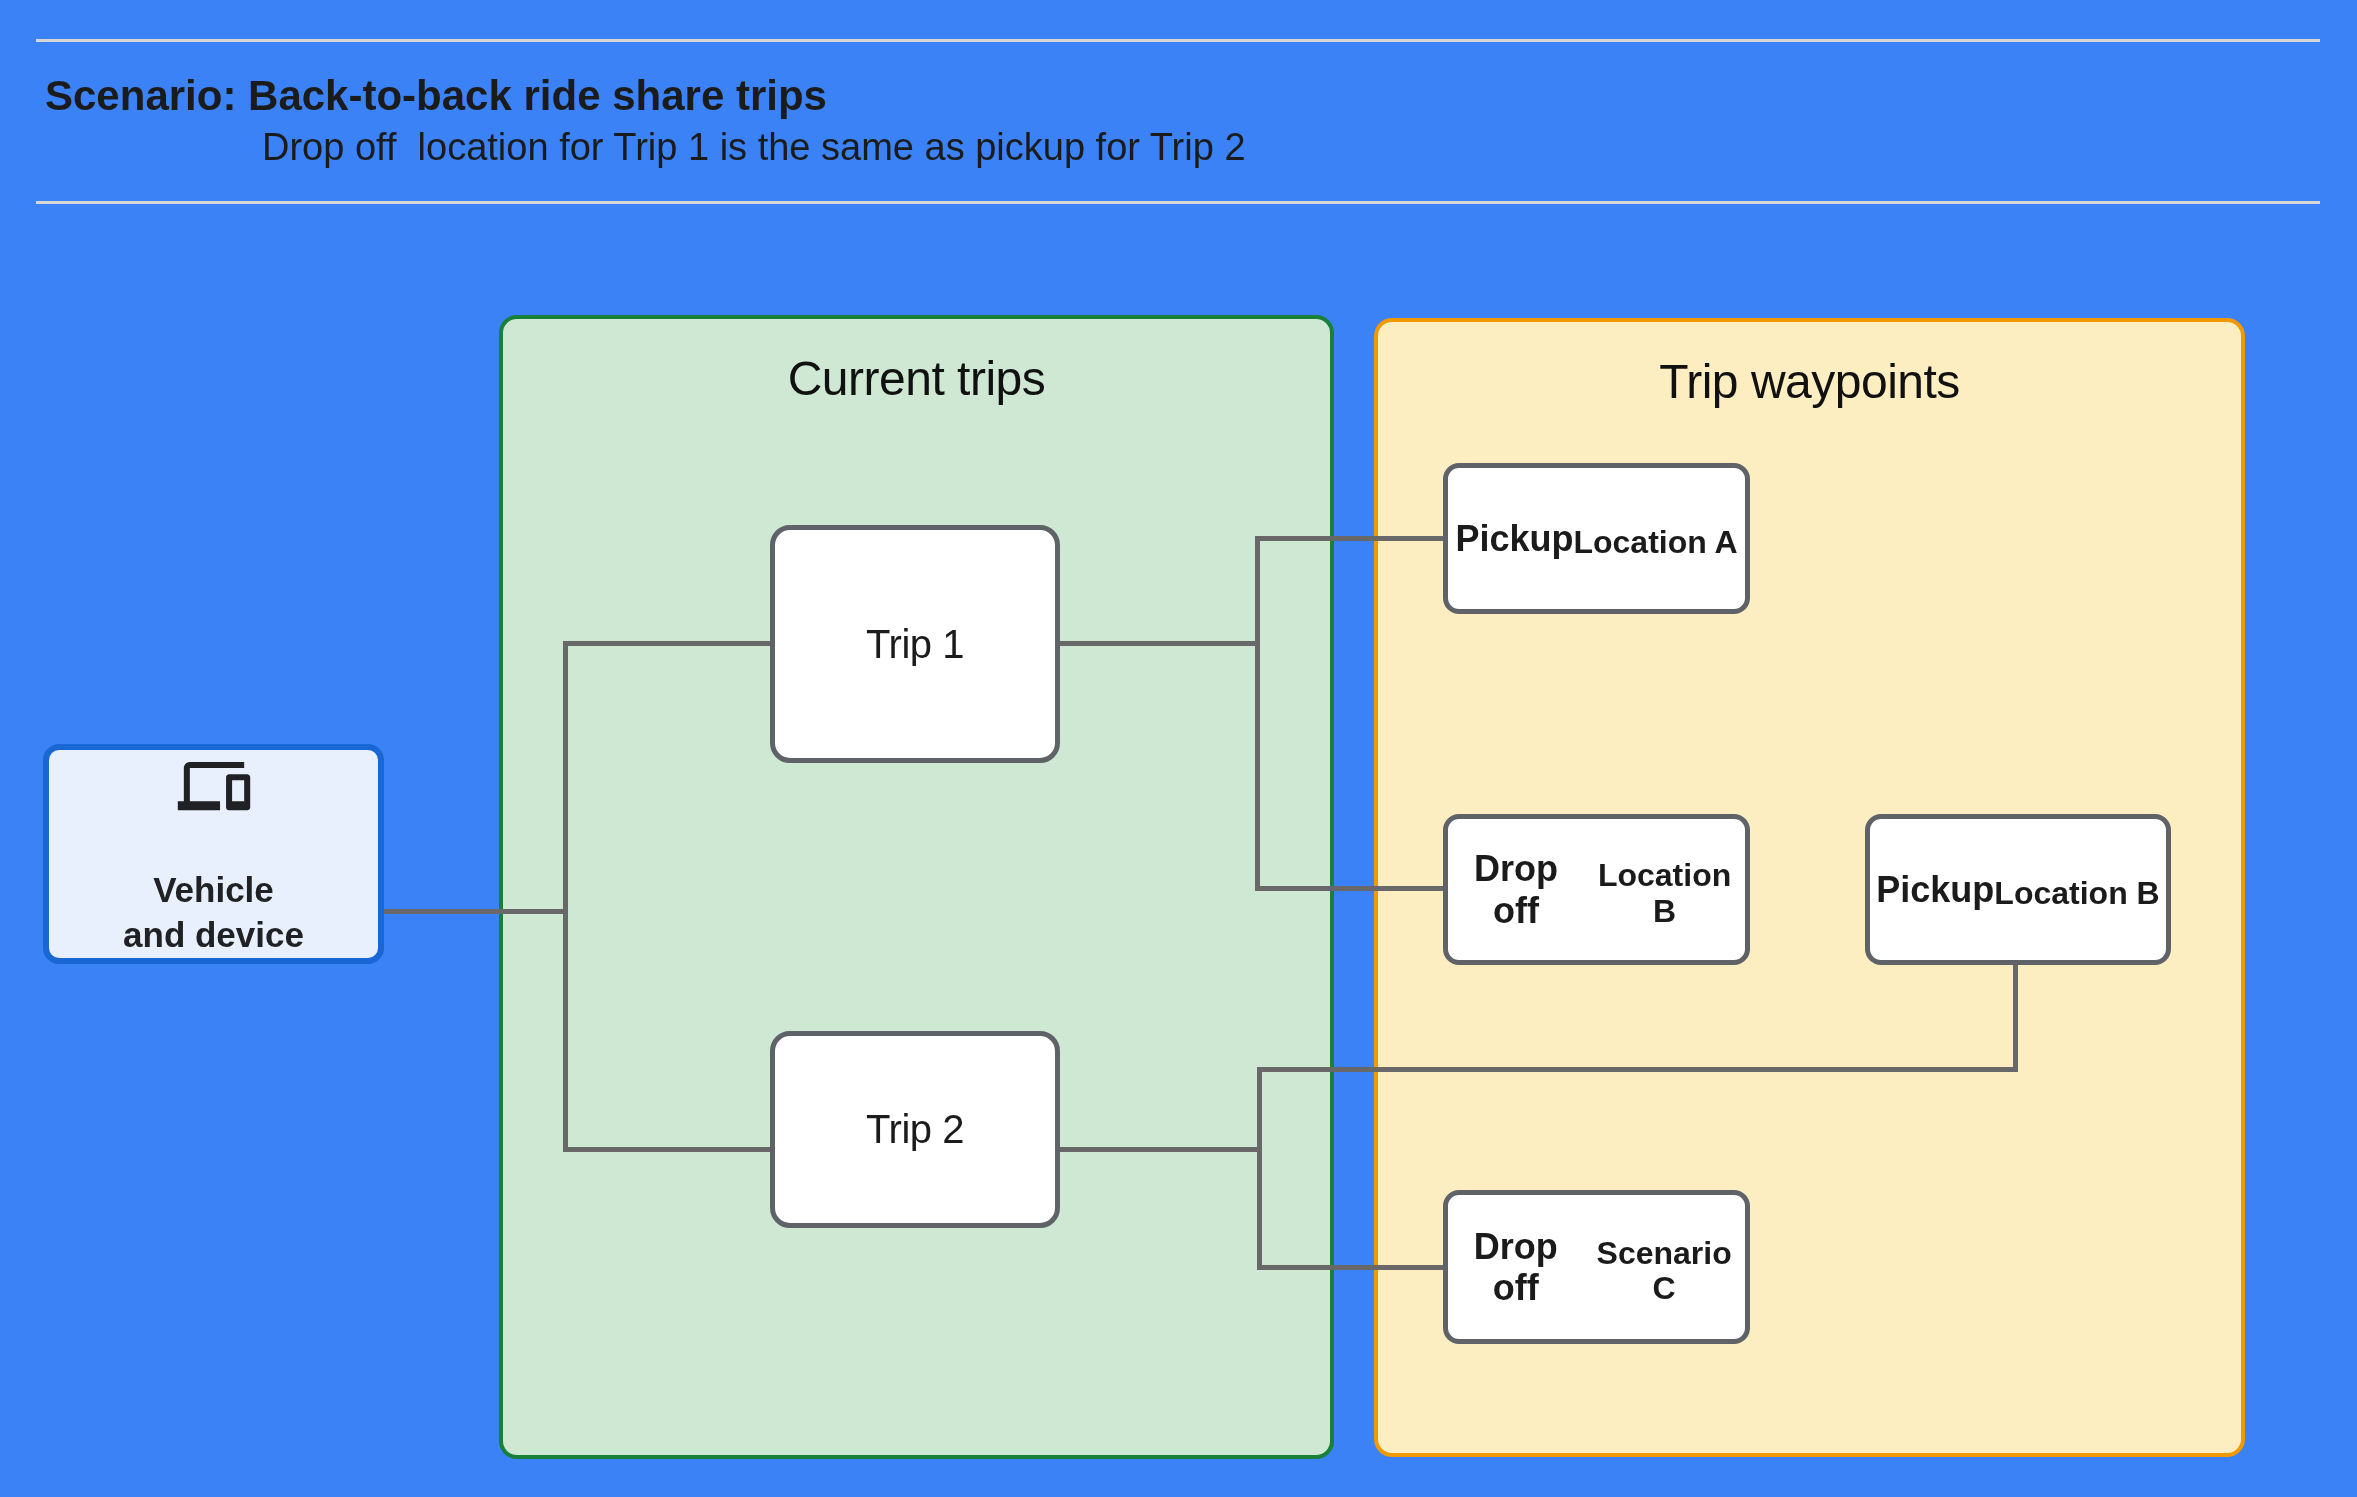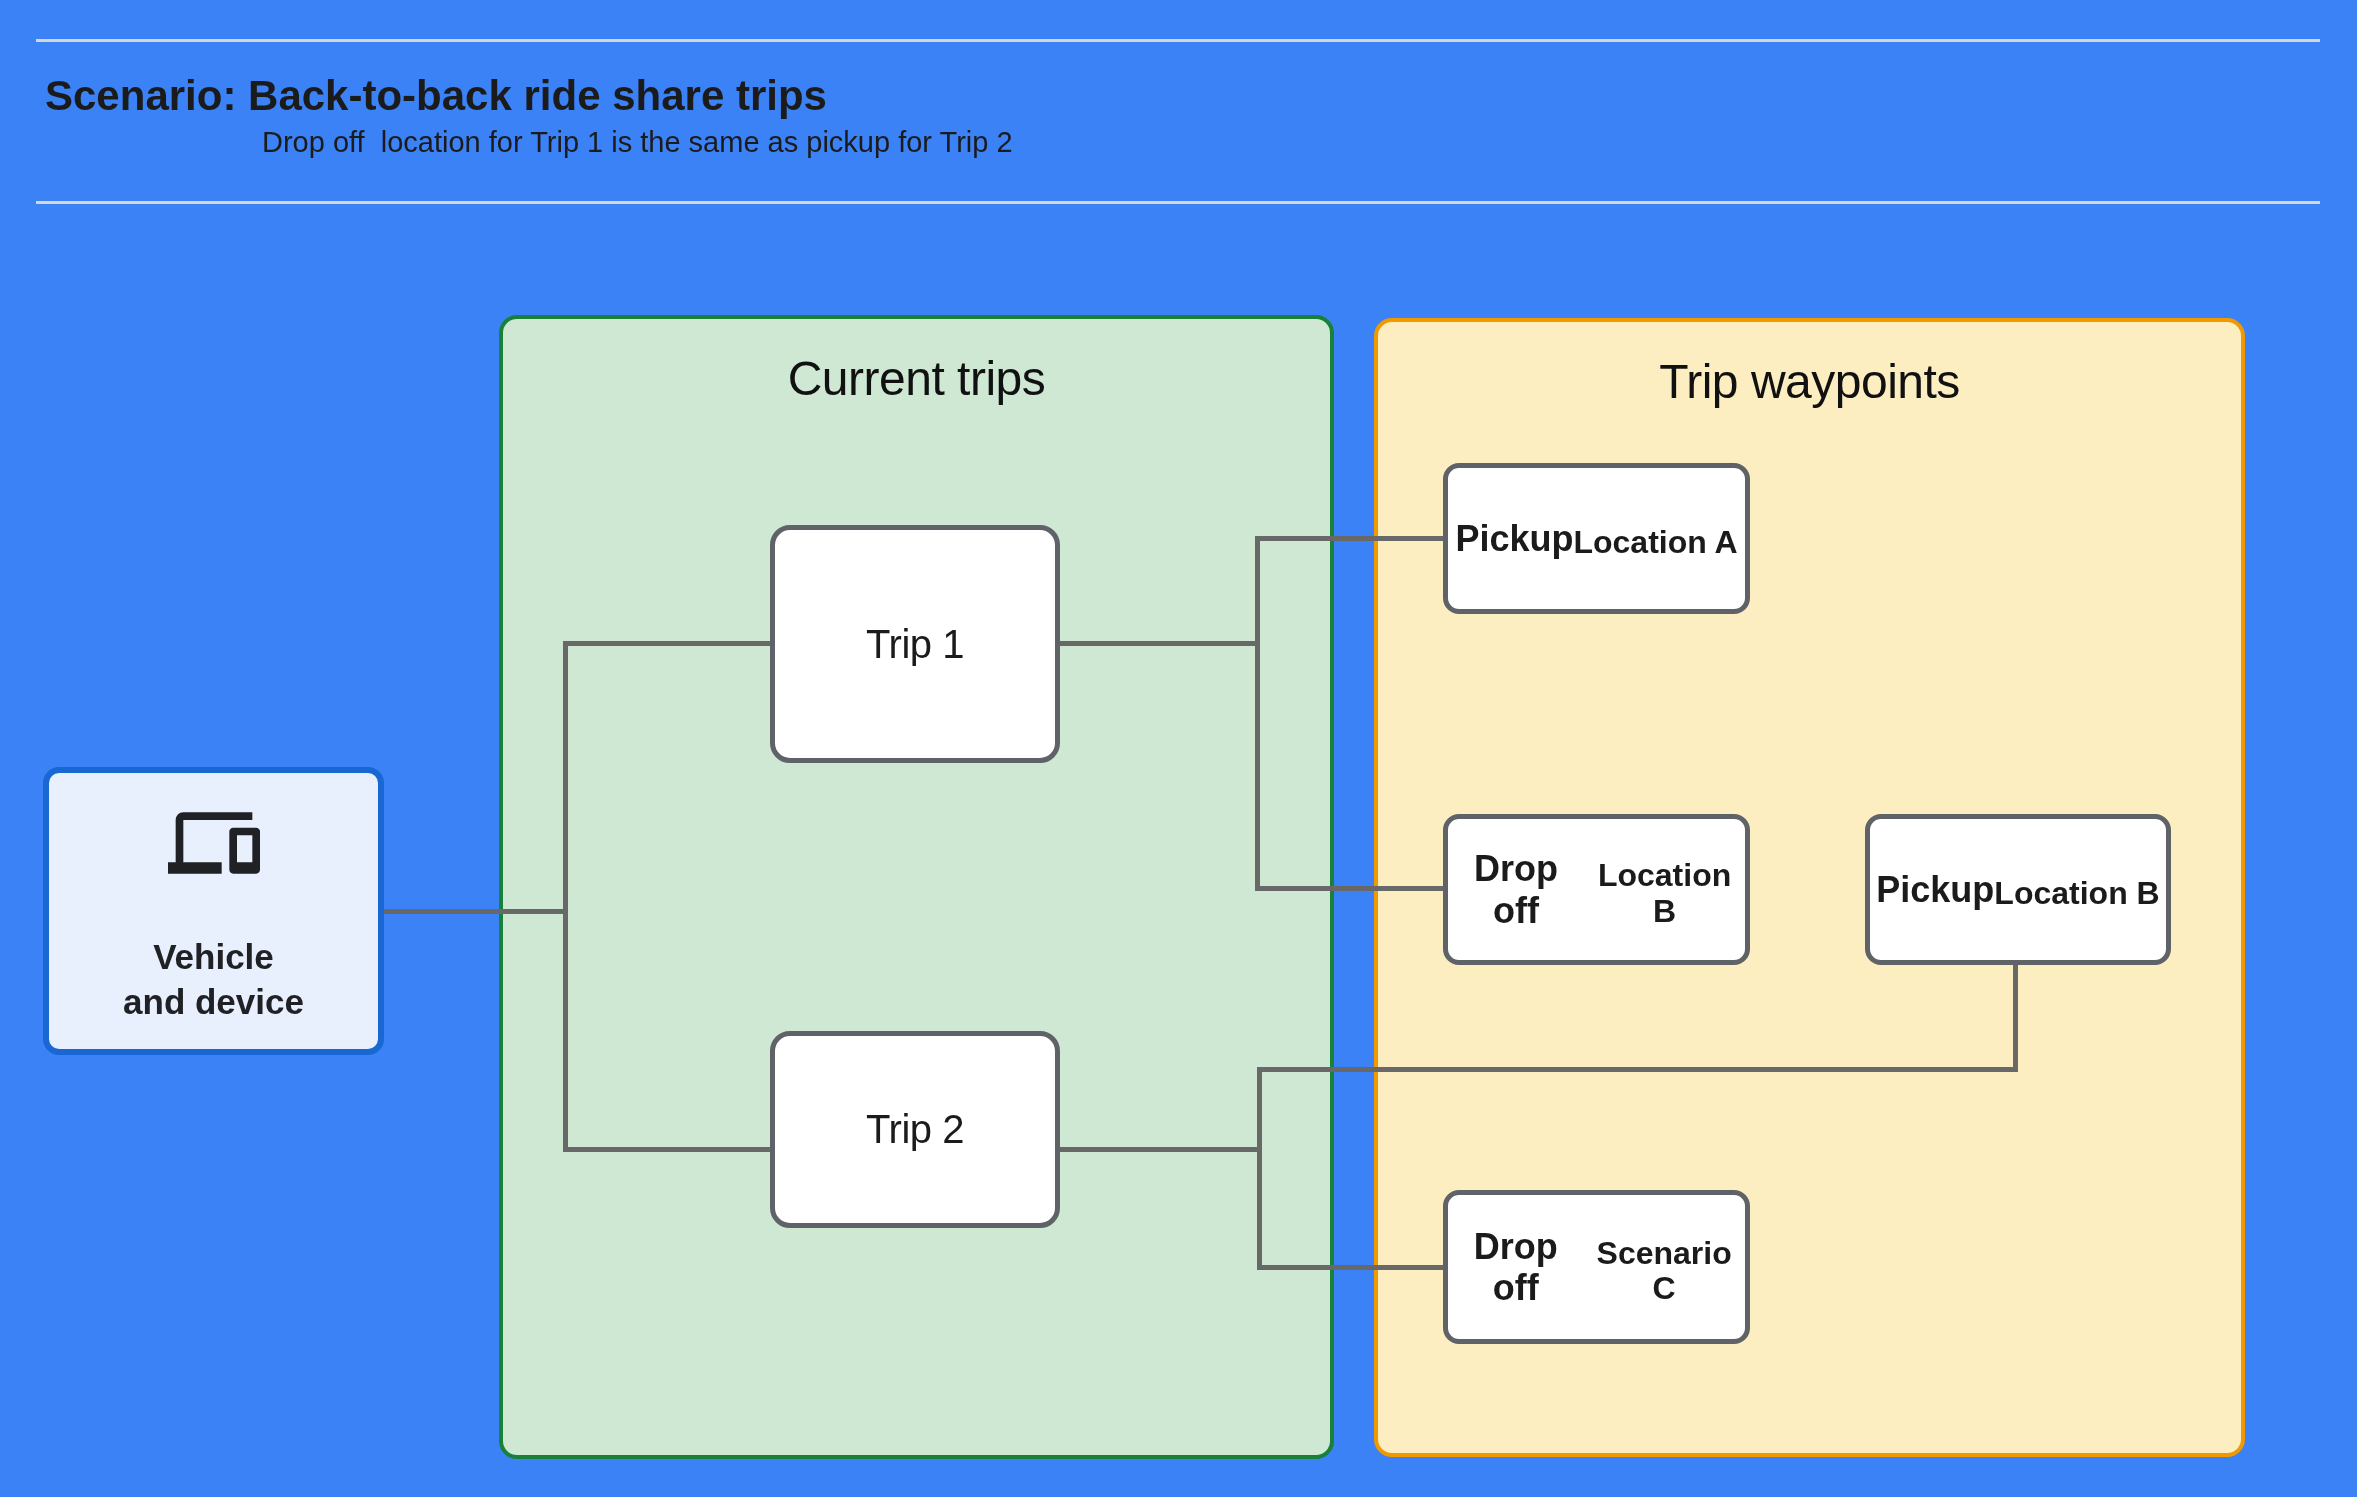"Drop off location for Trip" .page-subtitle { font-size: 29px -> 38px }
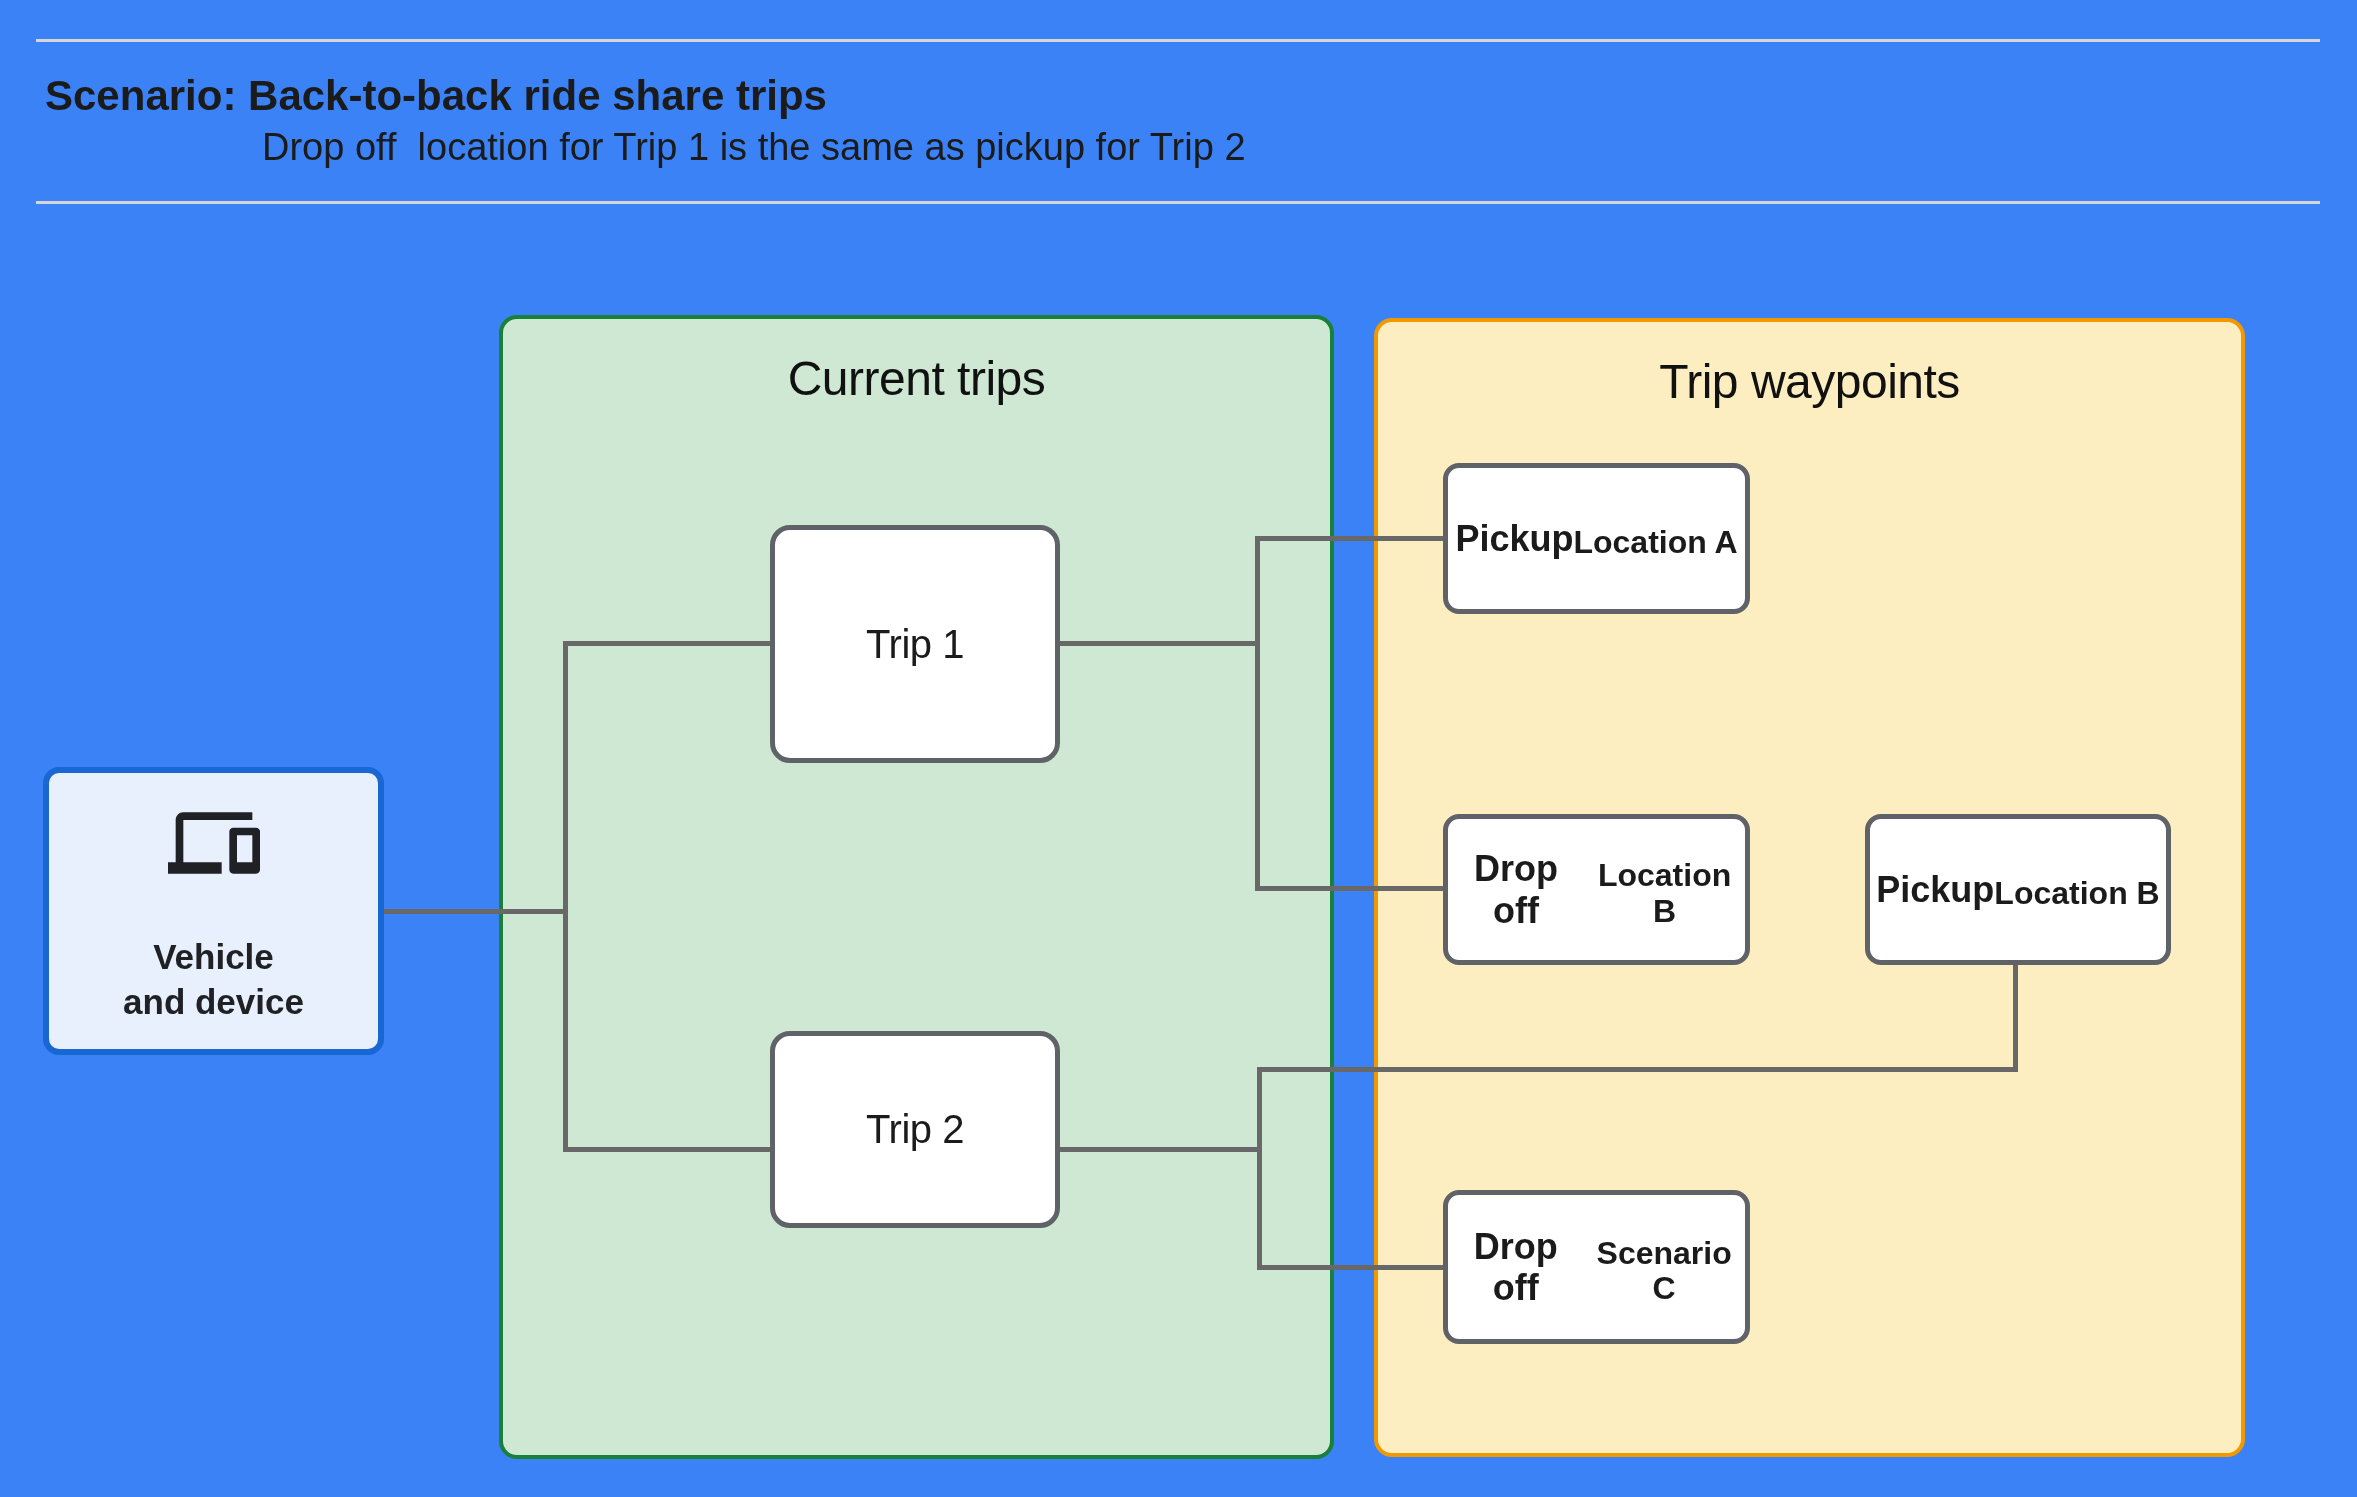"Vehicle" div.vehicle-node { height: 288px -> 220px; top: 767px -> 744px }
